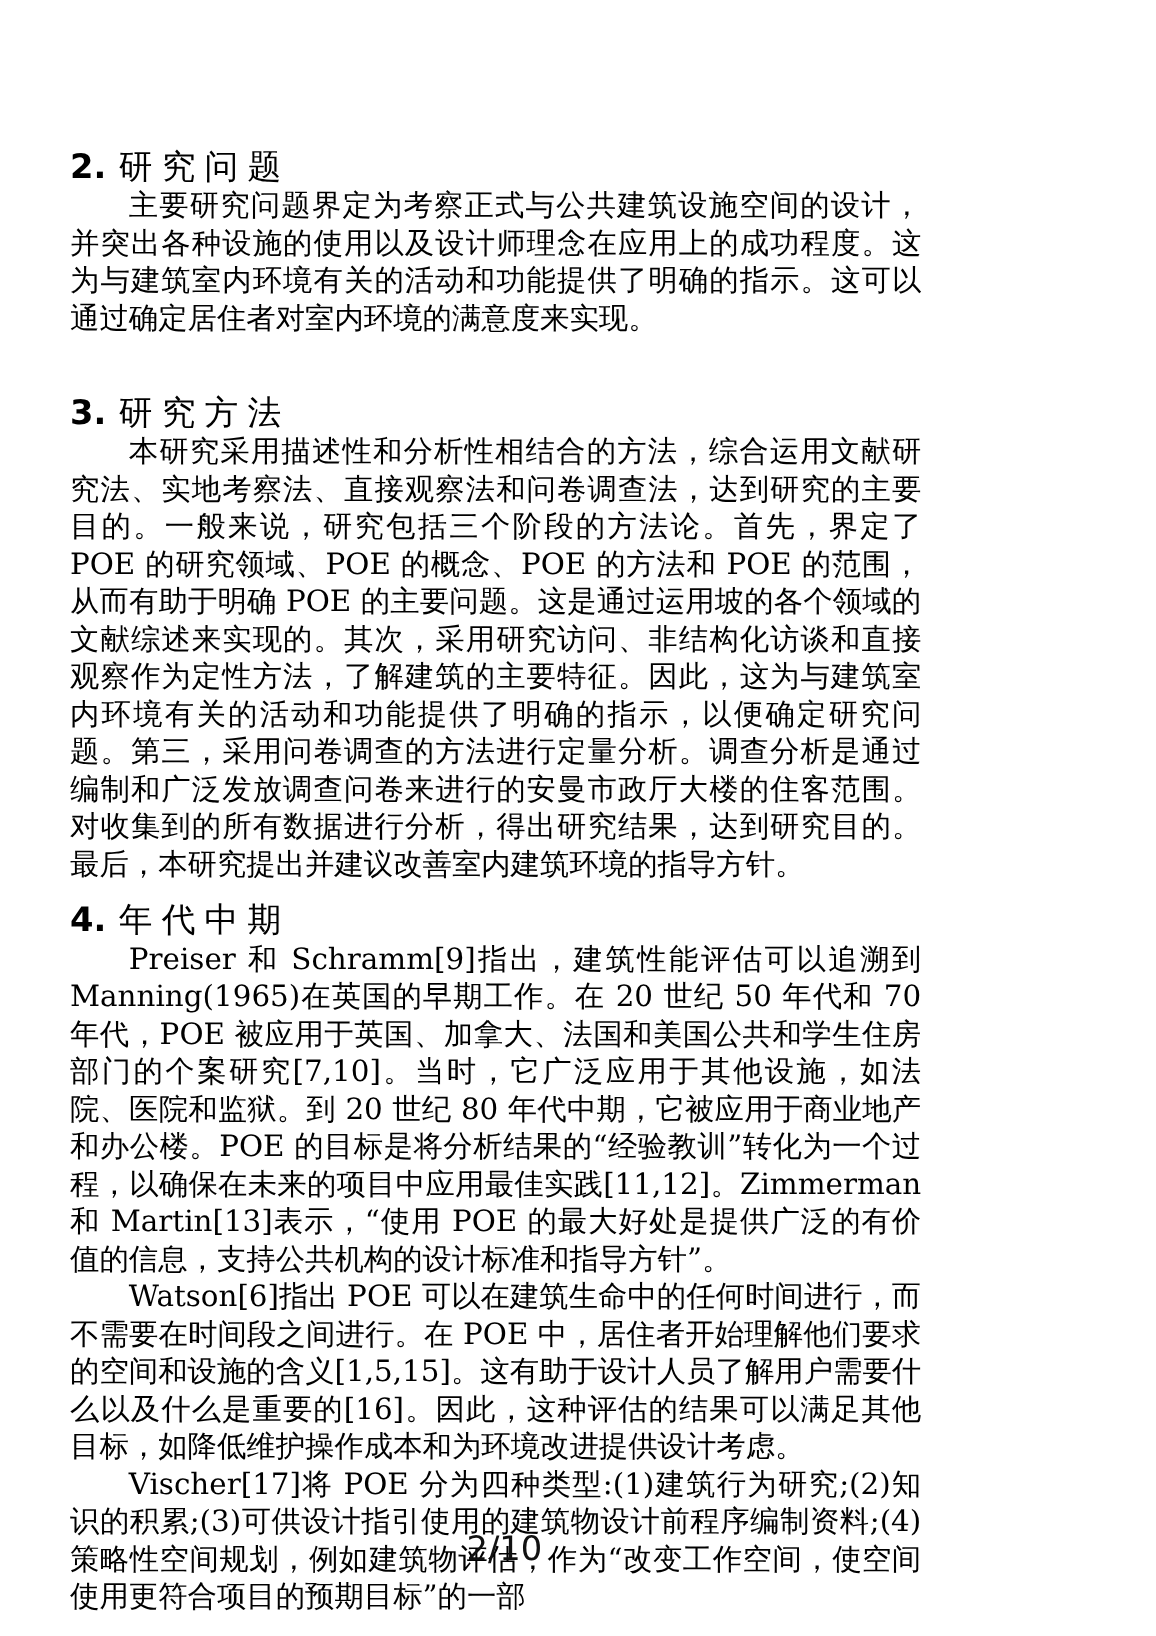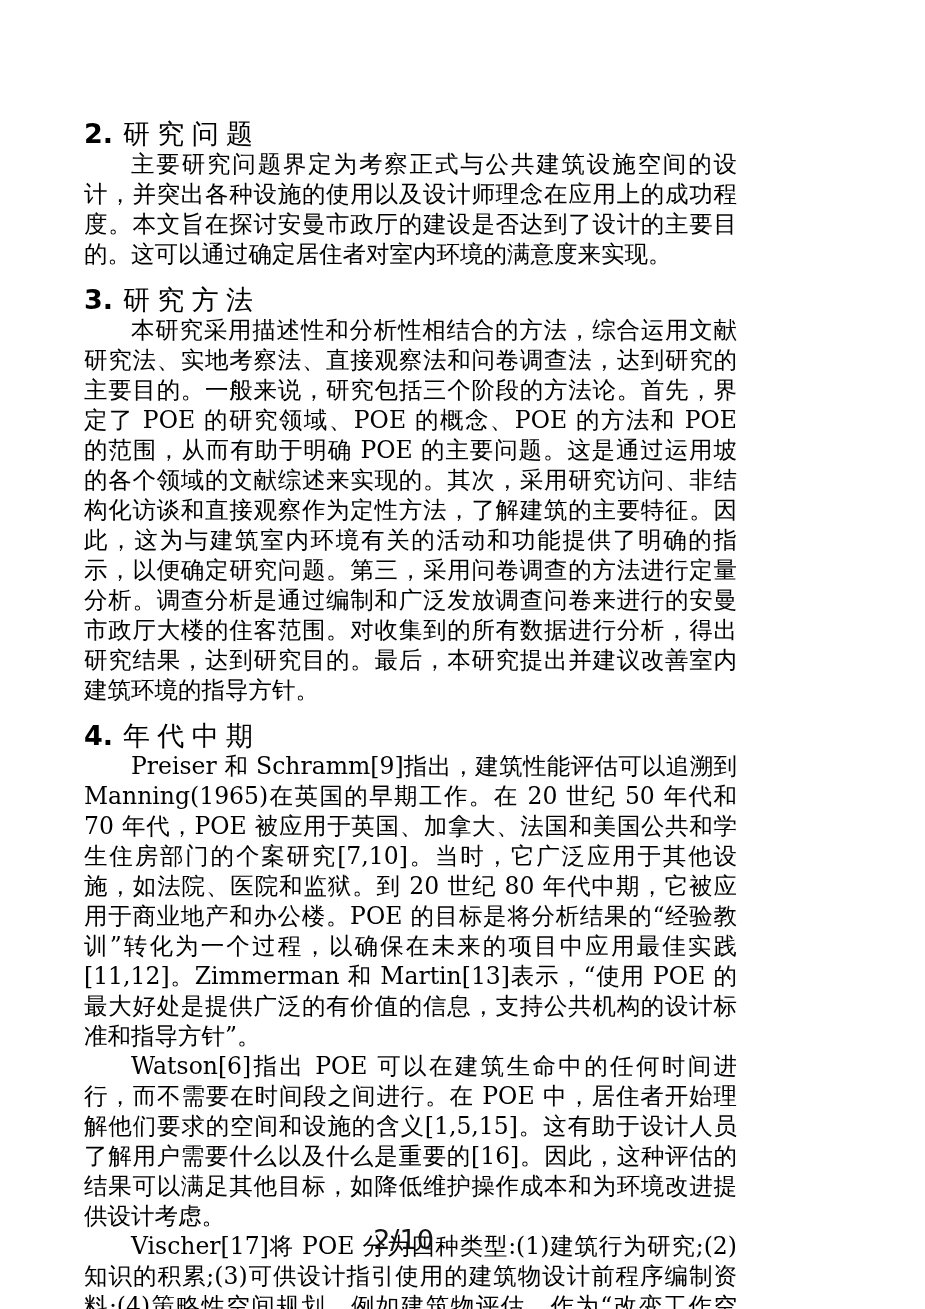"2. 研究问题" .page { padding: 118px 70px 0 84px -> 118px 70px 0 56px }
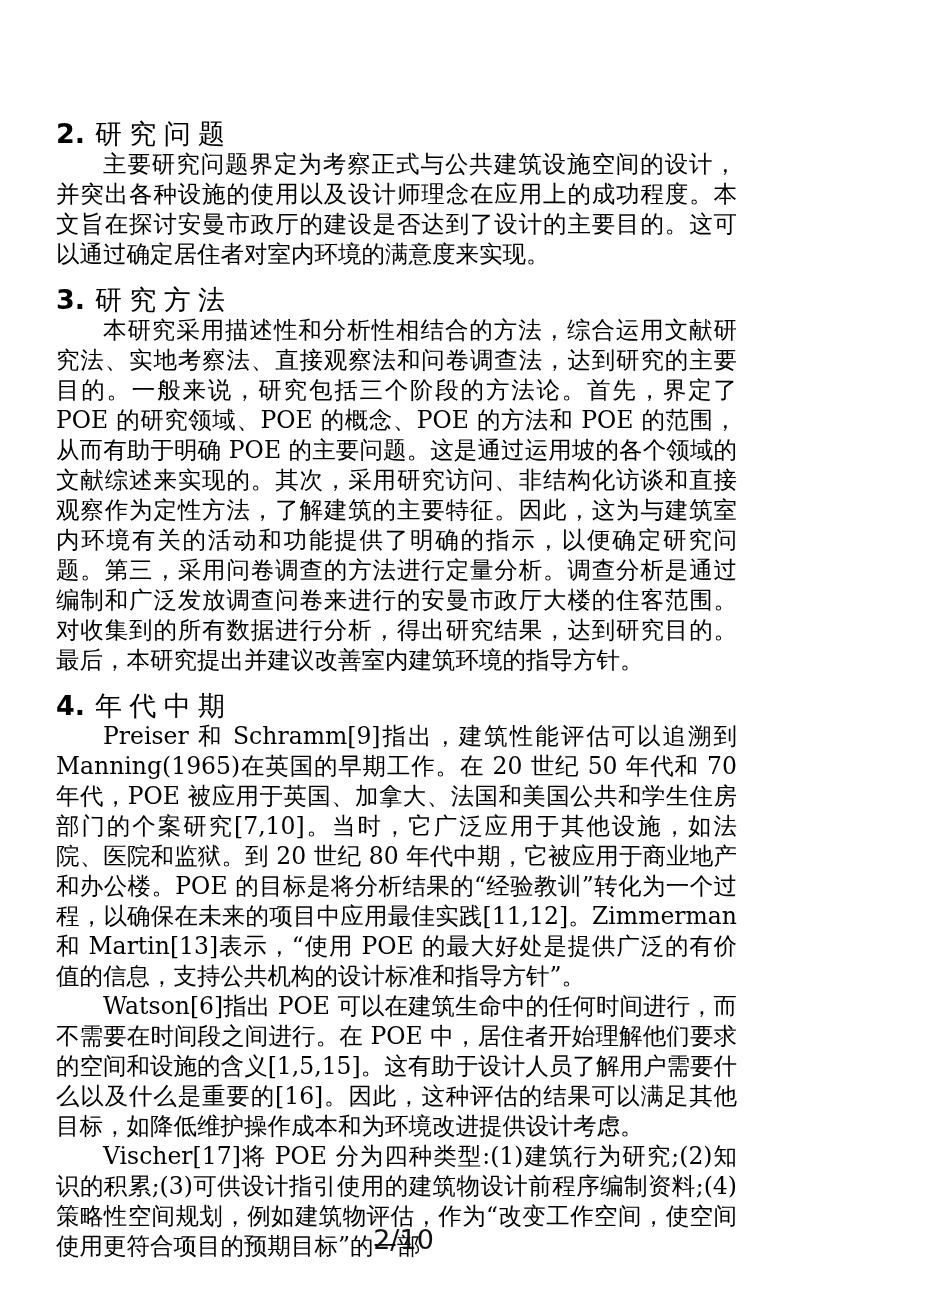"主要研究问题界定为考察正式与公共建筑设施空间的设计，并突出各种设施的使用以及设计" p.para { text: 本文旨在探讨安曼市政厅的建设是否达到了设计的主要目的 -> 这为与建筑室内环境有关的活动和功能提供了明确的指示 }
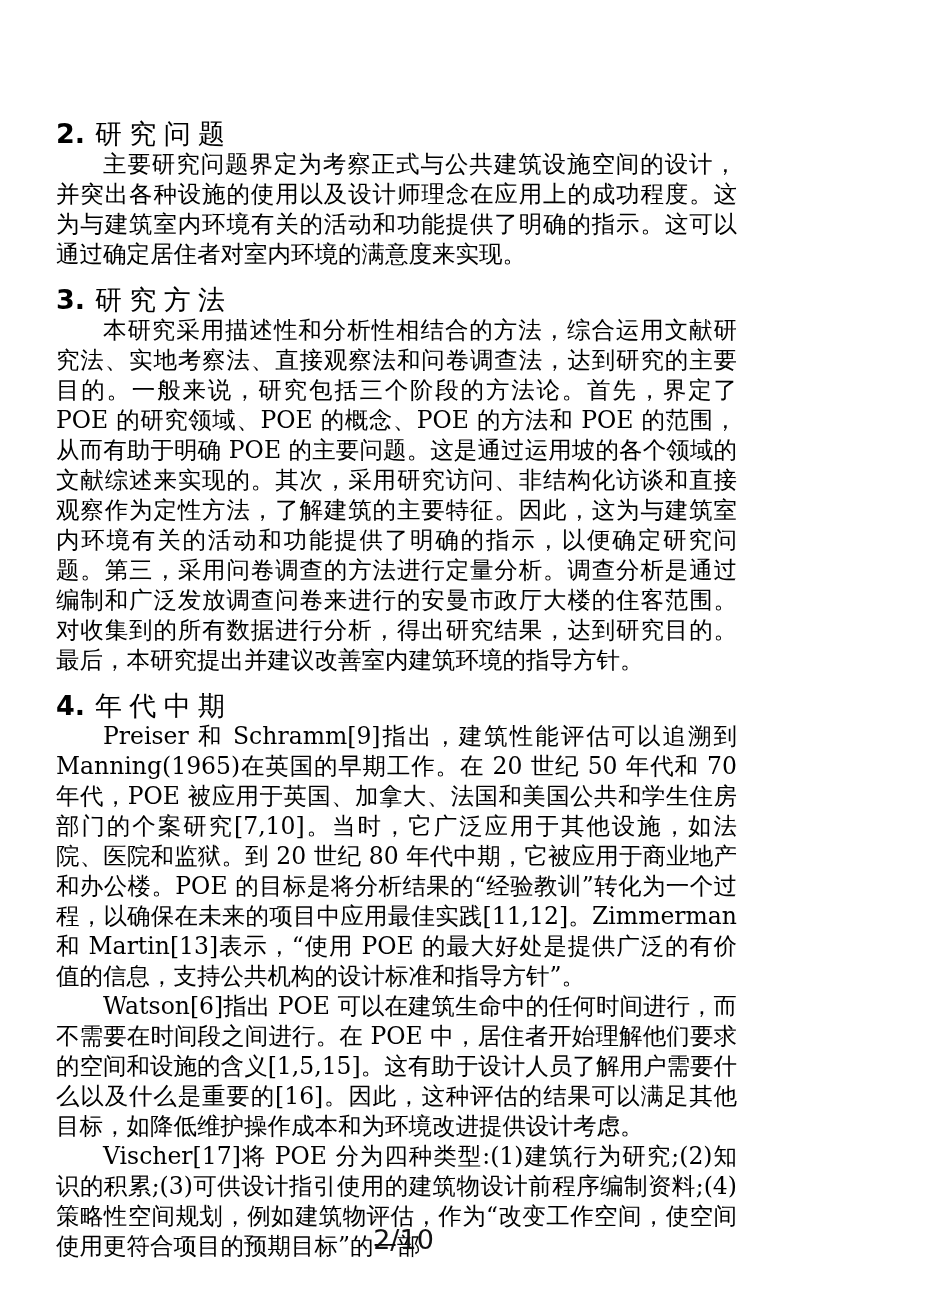"3. 研究方法" .section--methods { margin-top: 15px -> 46px }
